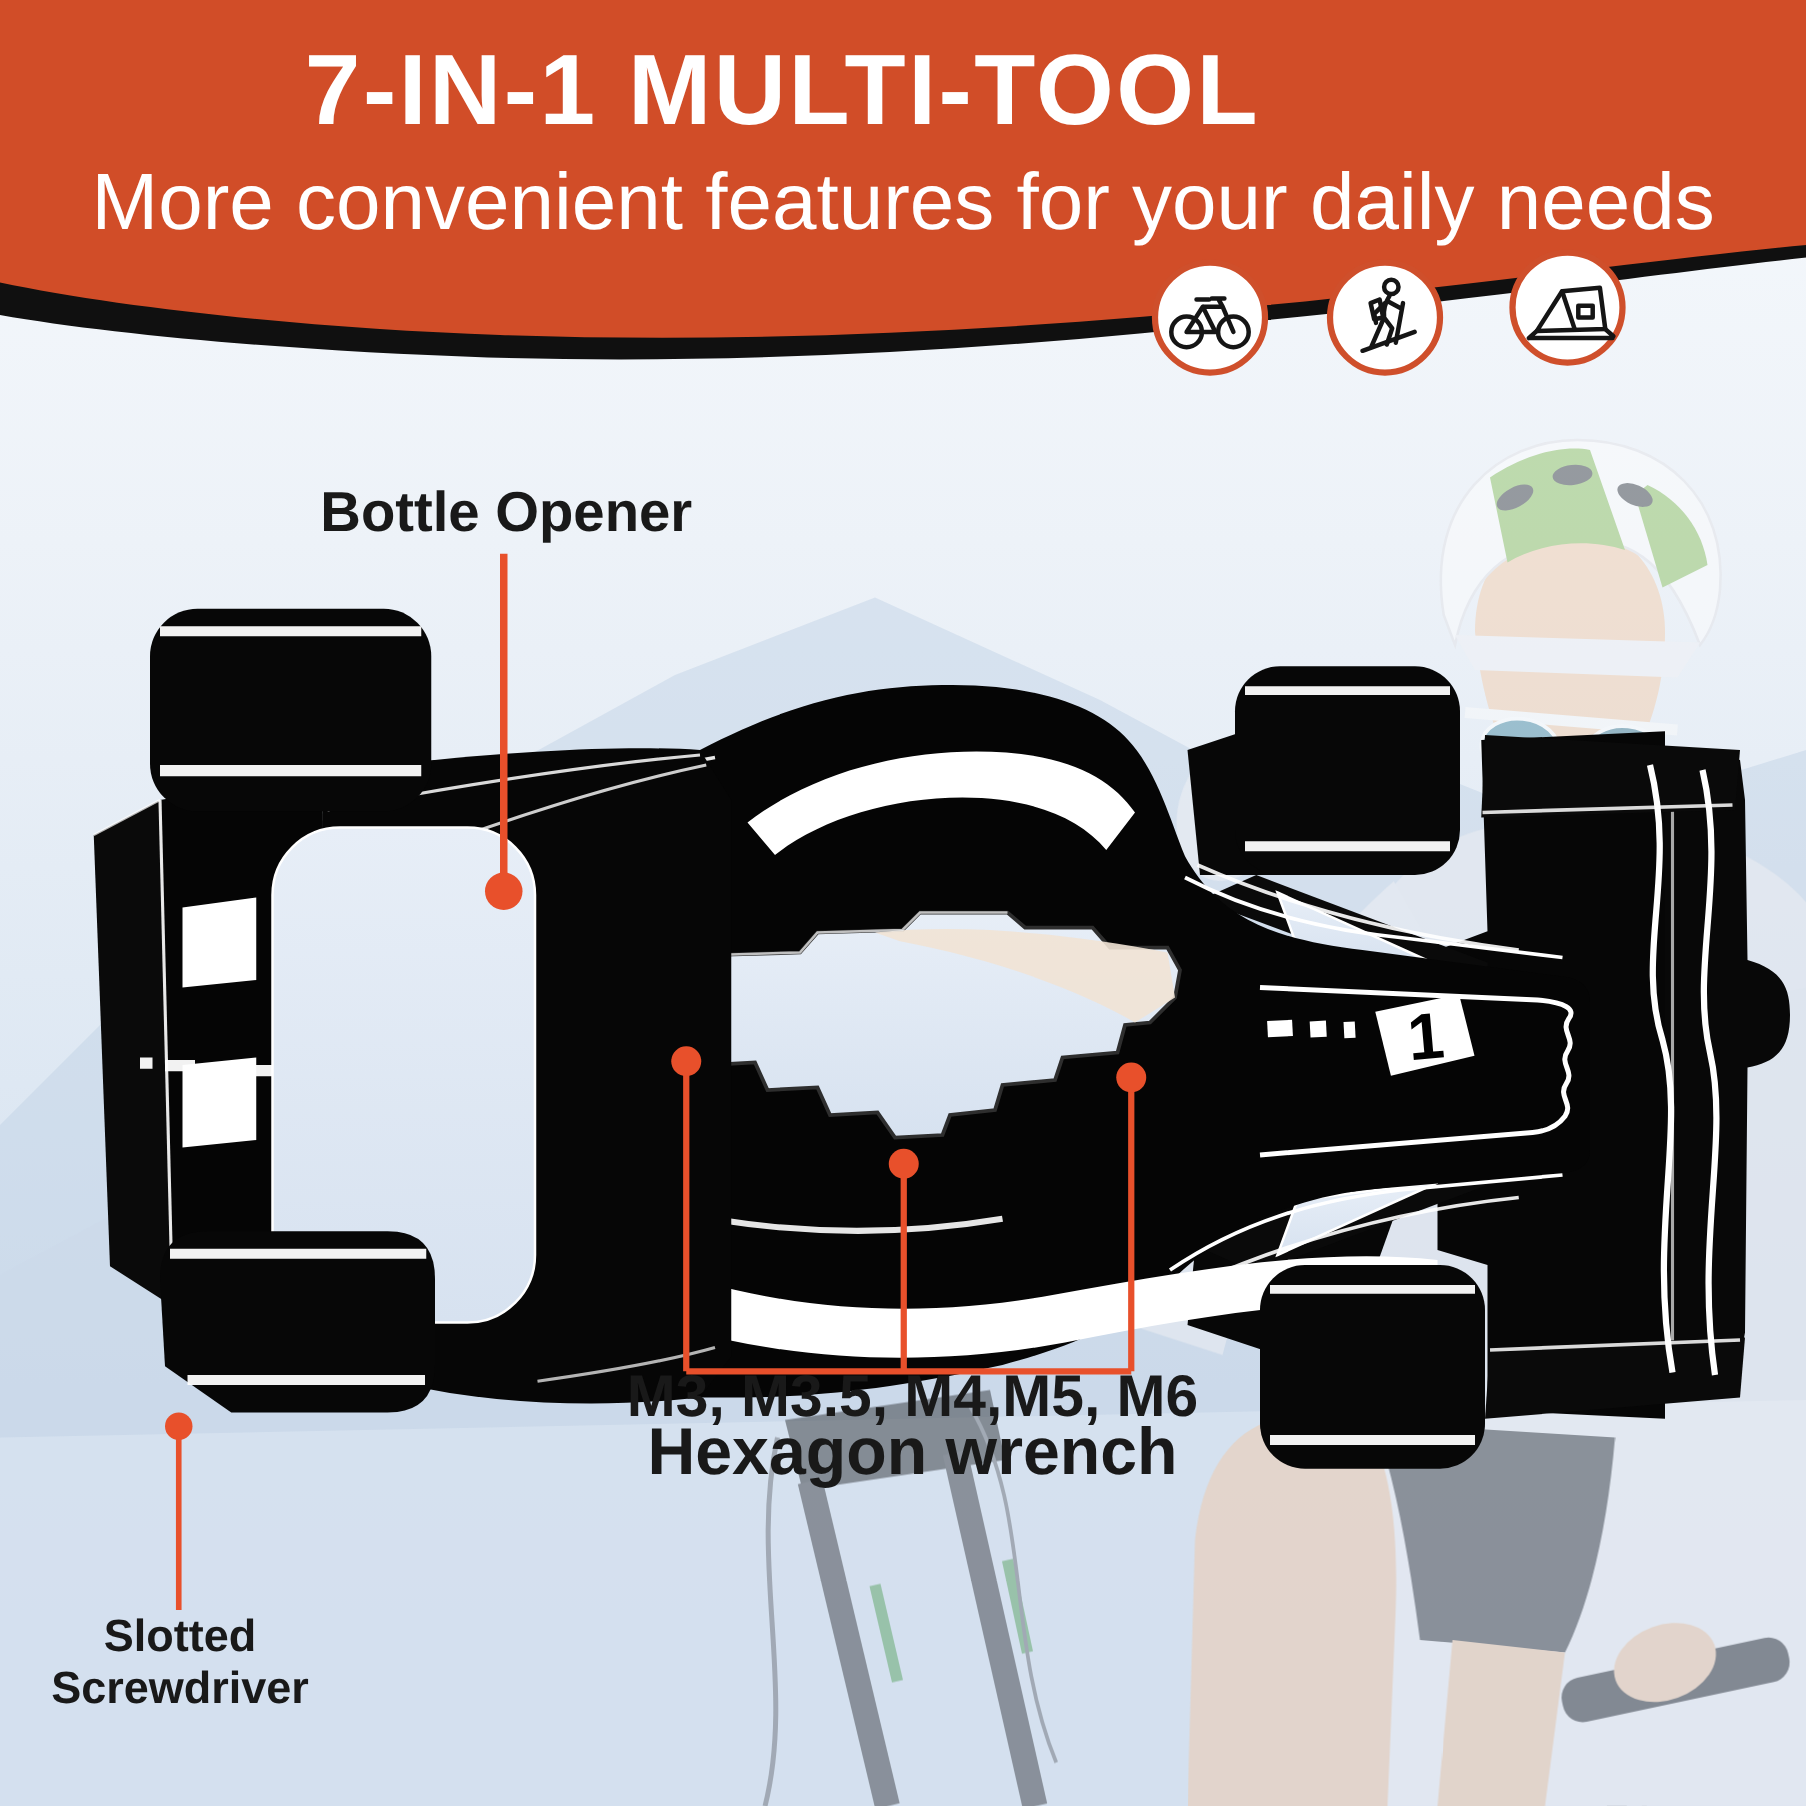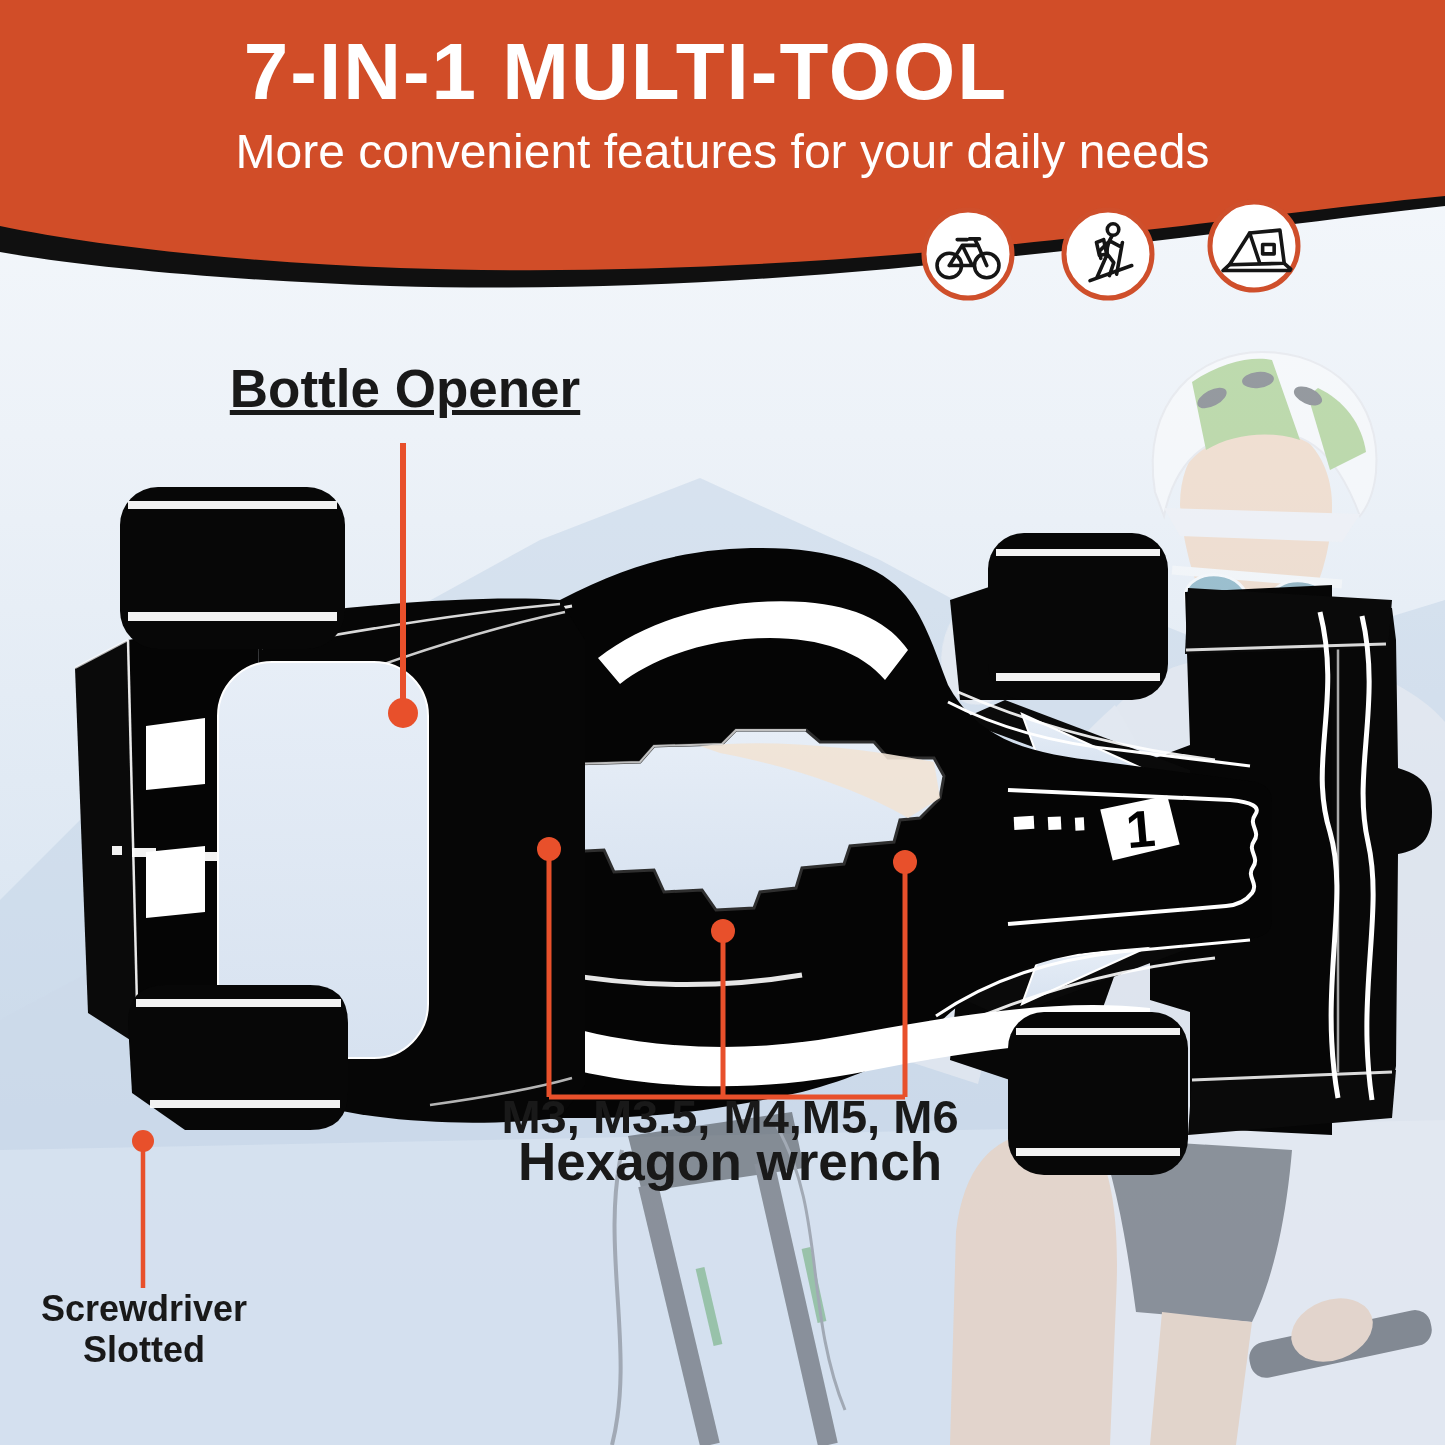"More convenient features for your" .banner-subtitle { font-size: 48px -> 64px }
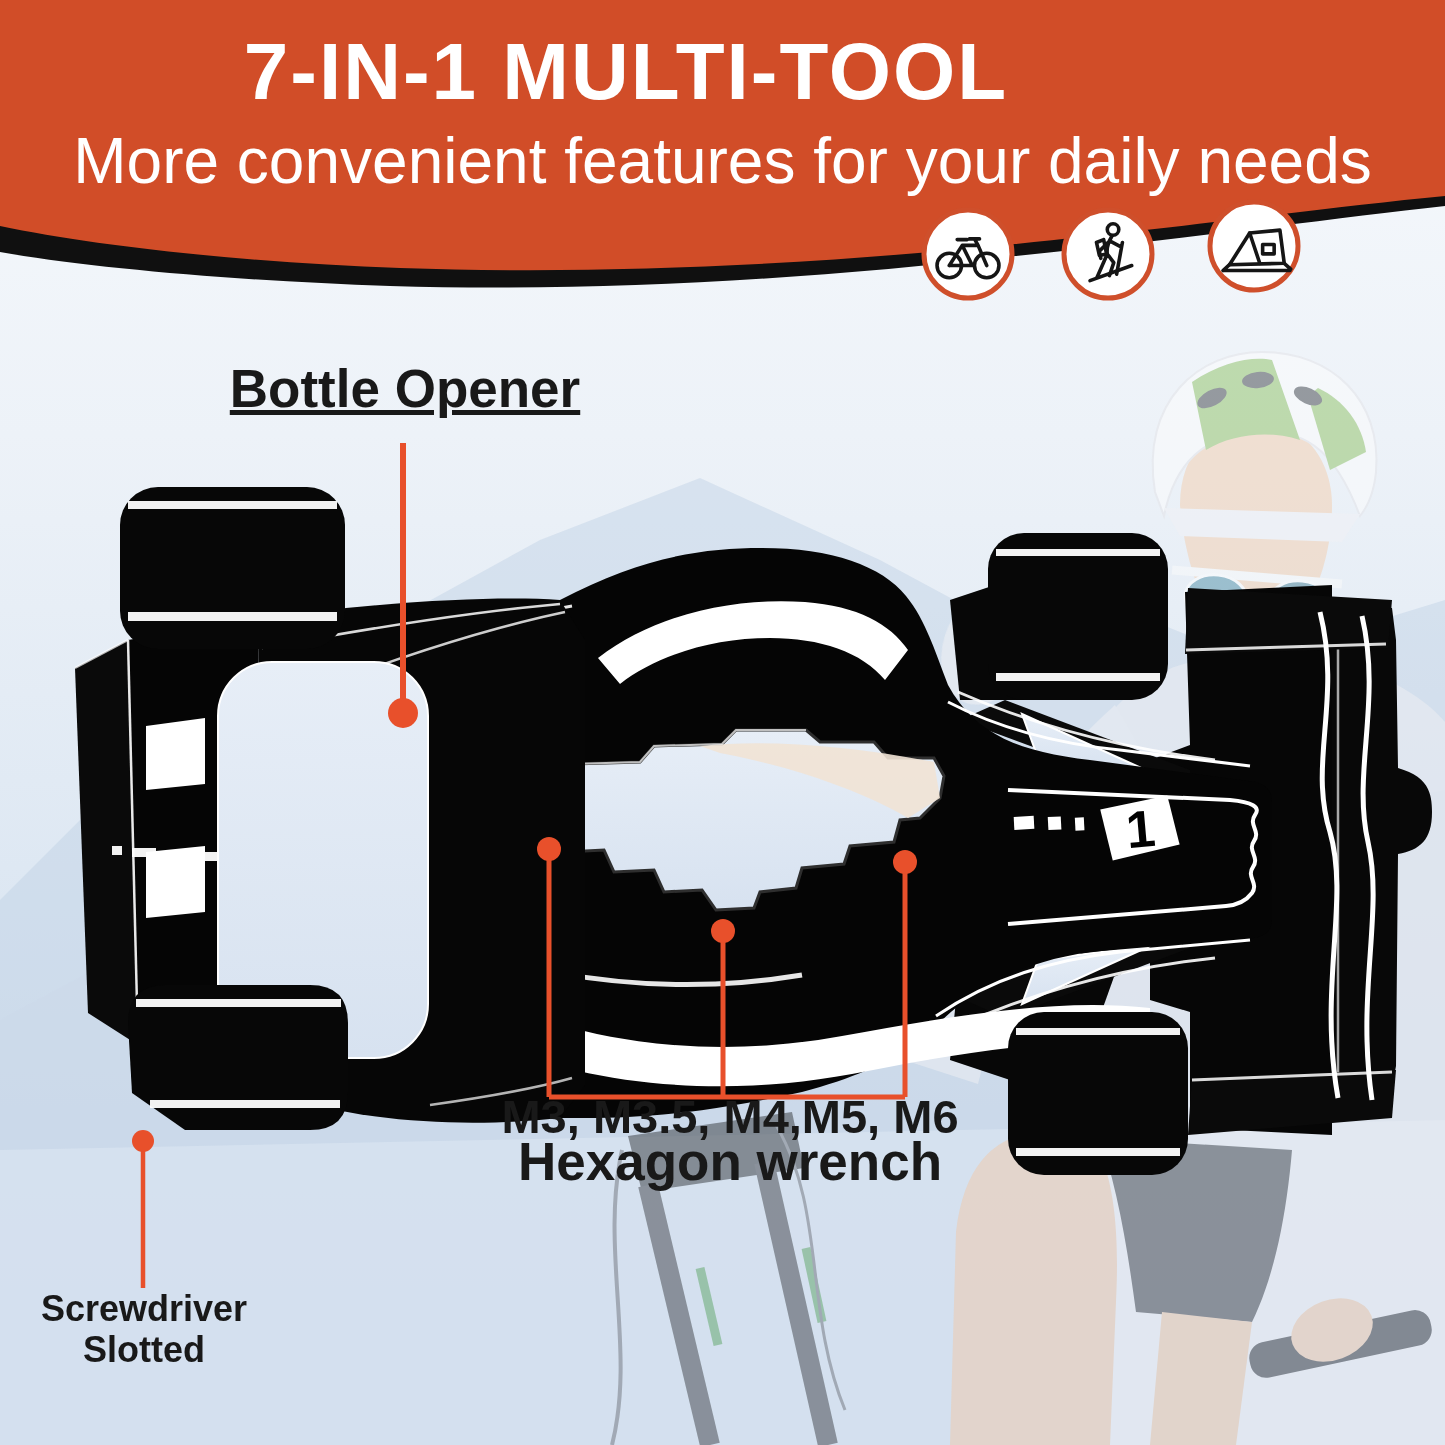"Bottle Opener" .label-bottle { font-size: 53px -> 45px; text-decoration: underline -> none; top: 358px -> 384px }
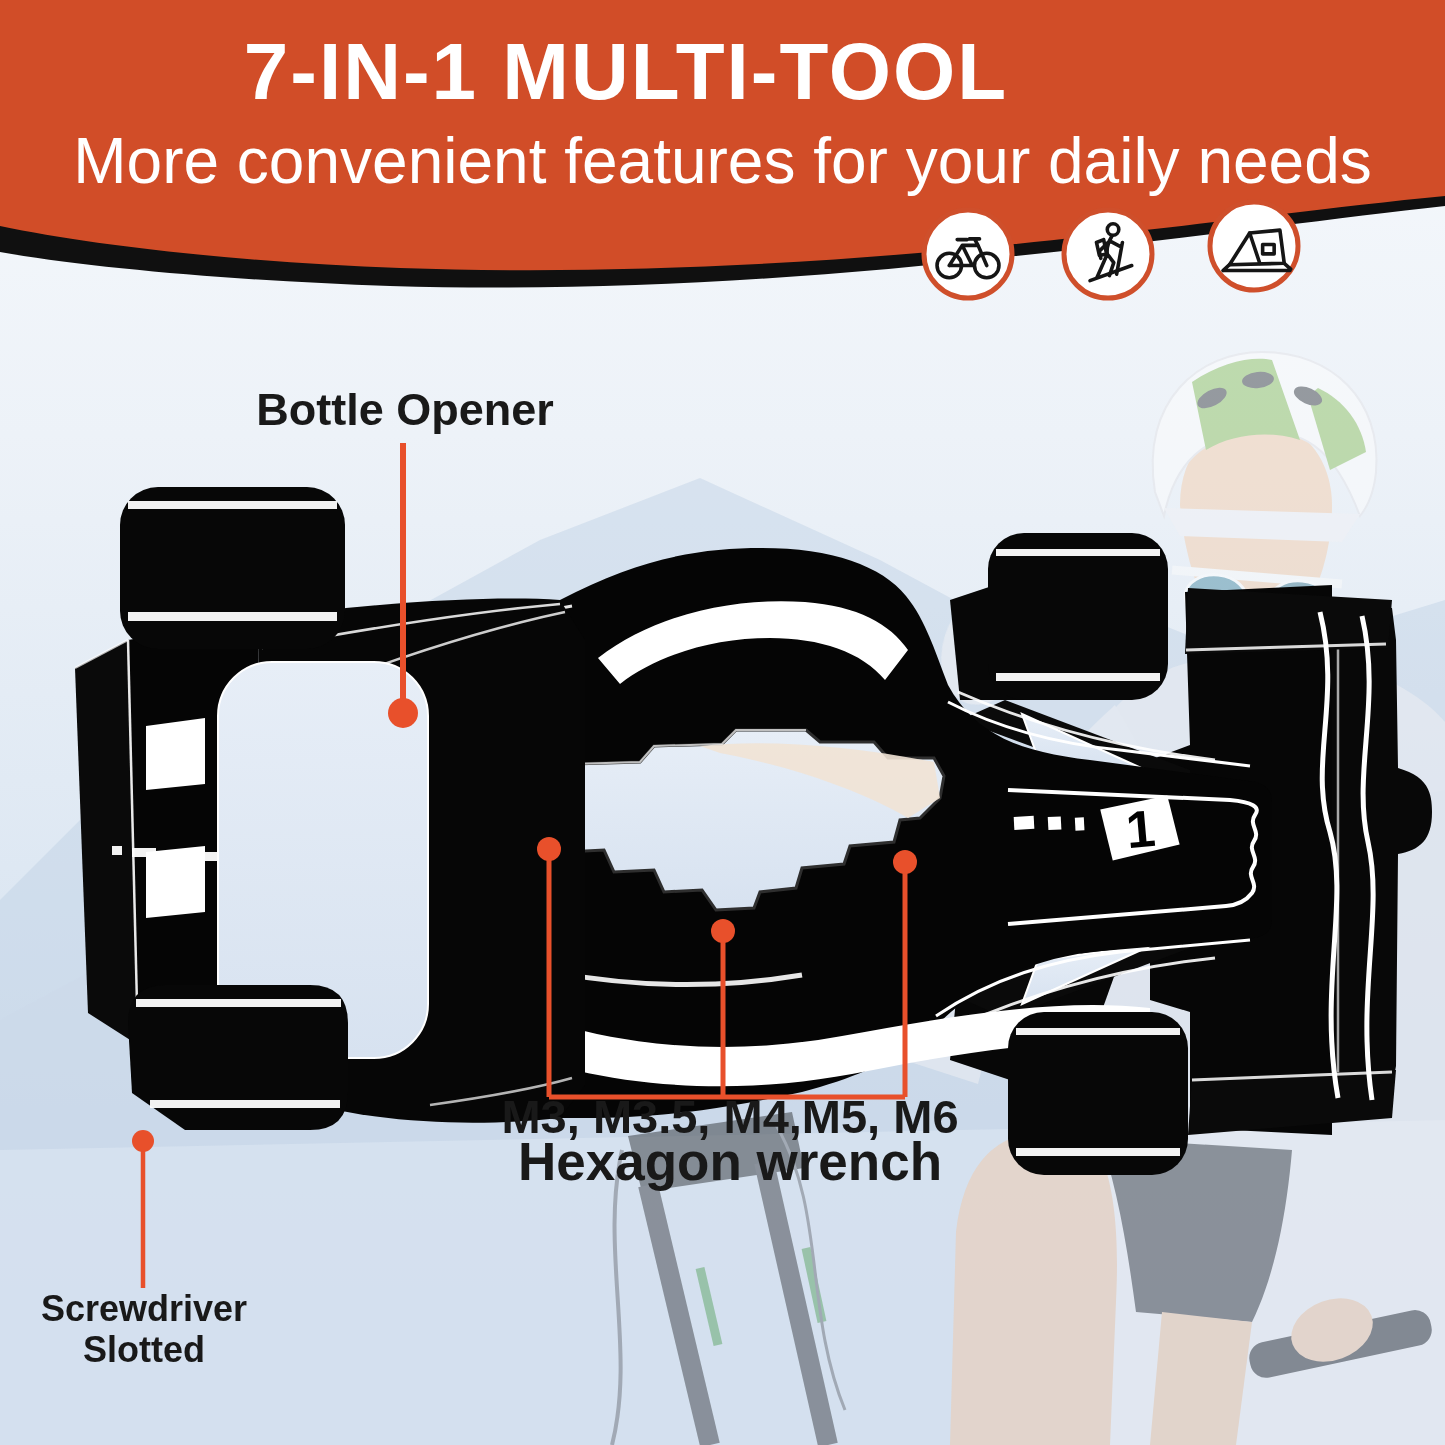"Screwdriver" div { order: before "Slotted" -> after "Slotted" }
